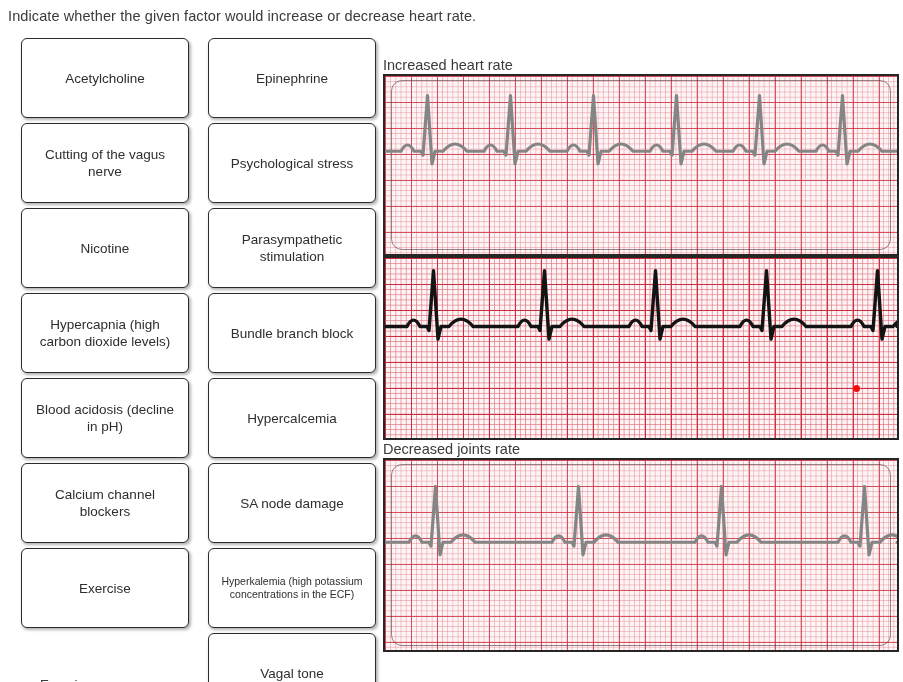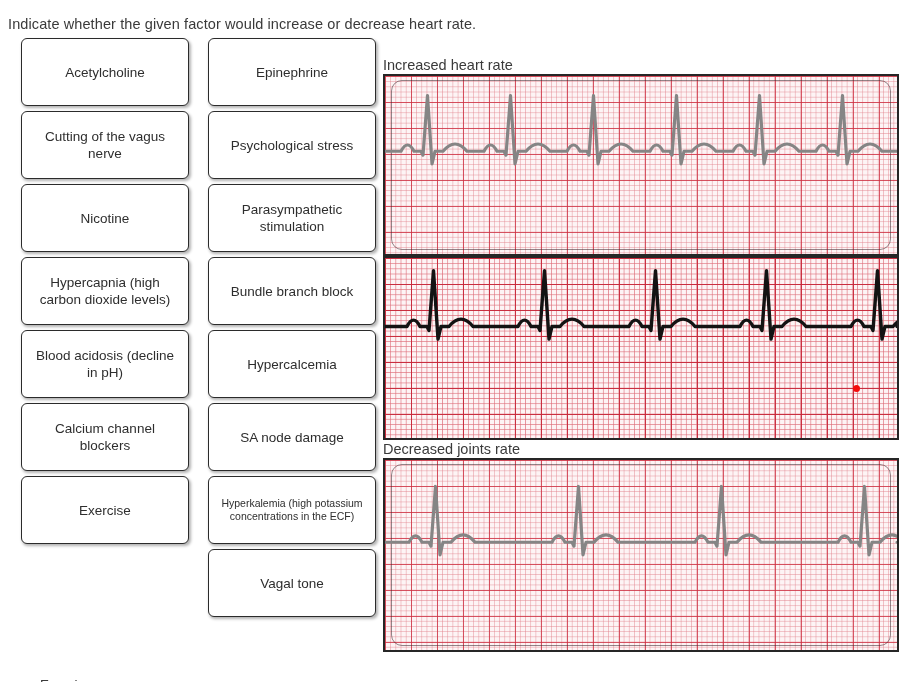"Indicate whether the given factor" .prompt { top: 16px -> 8px }
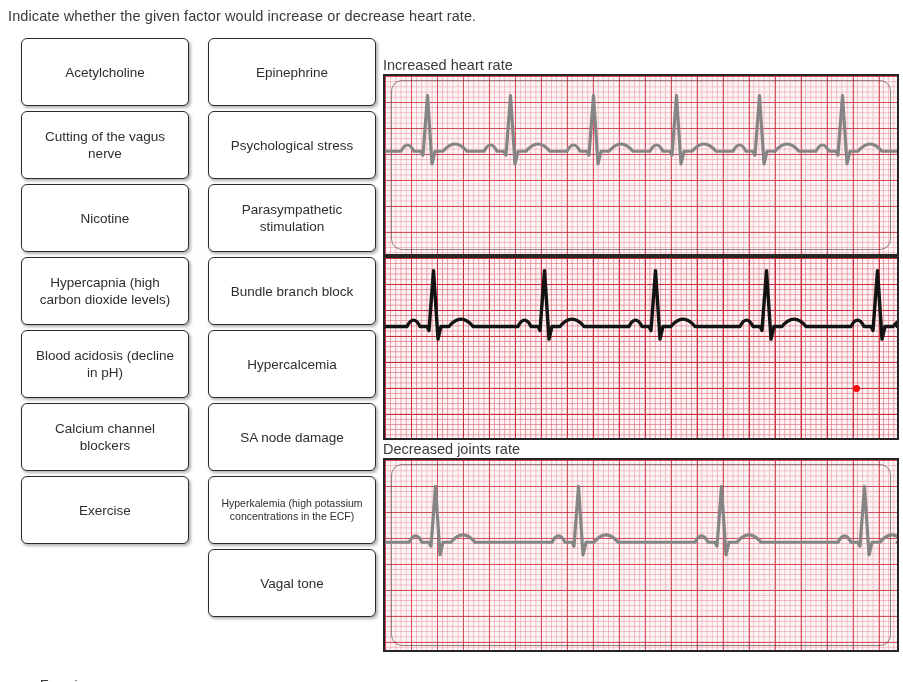"Acetylcholine" .card.h68 { height: 68px -> 80px }
